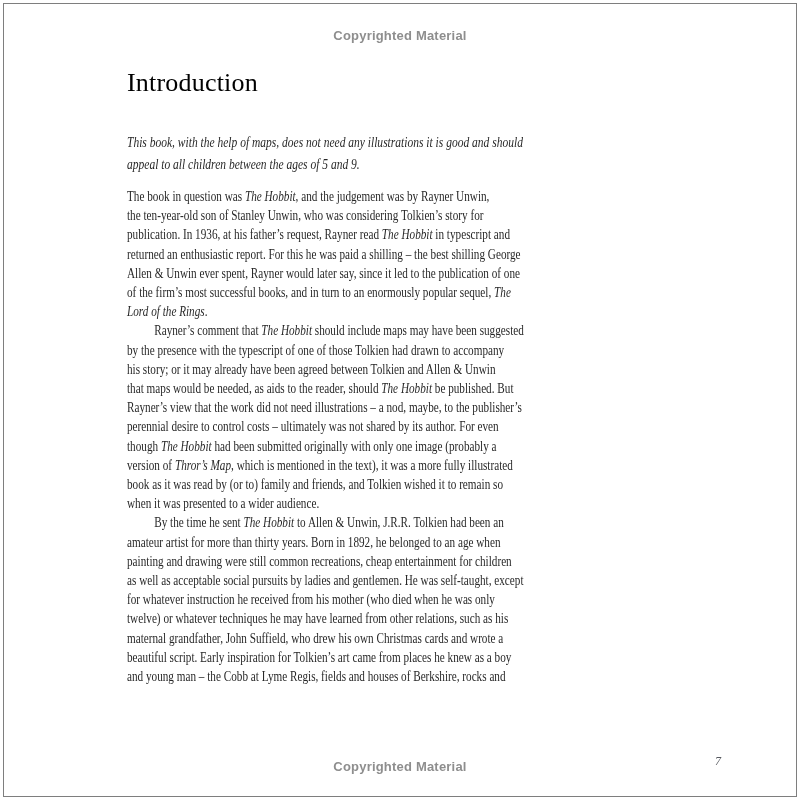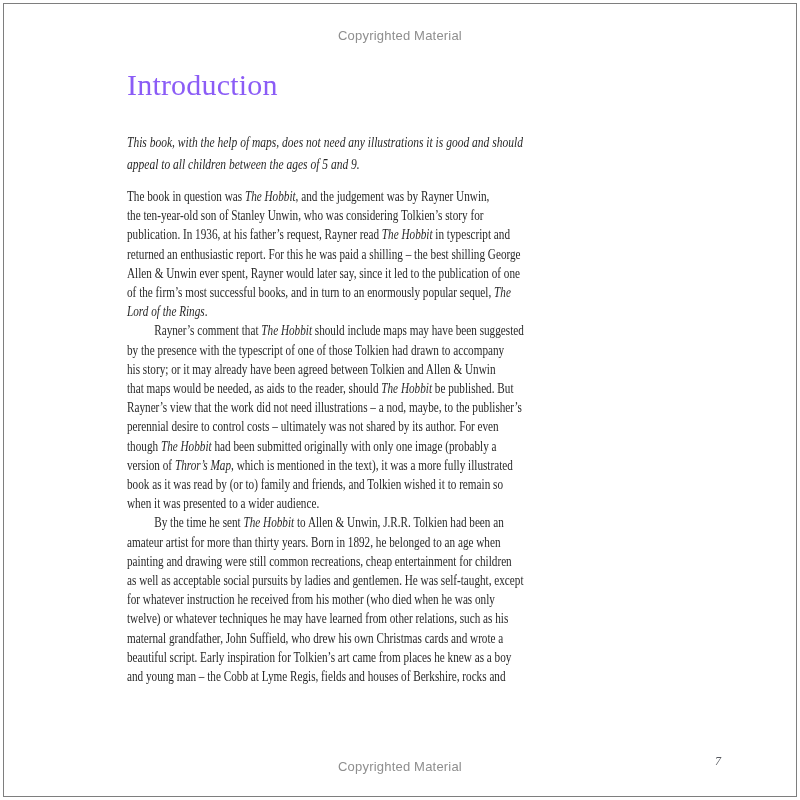"Copyrighted Material" .notice { font-weight: normal -> bold }
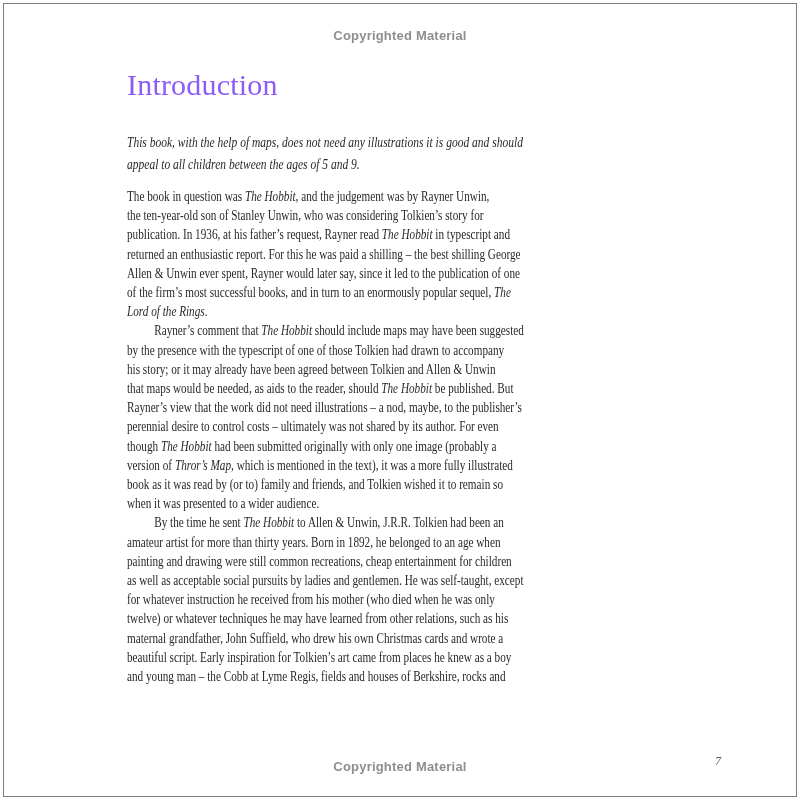"Introduction" .title { color: #8b5cf6 -> #000000; font-size: 30px -> 26px }
